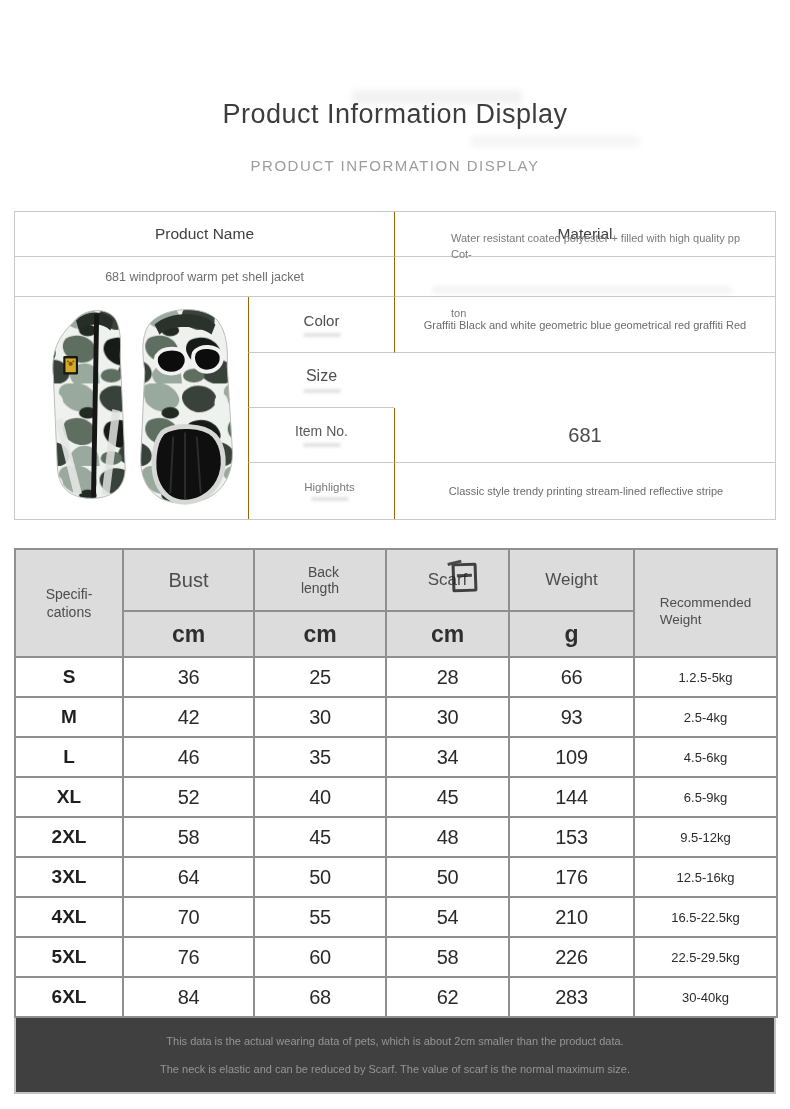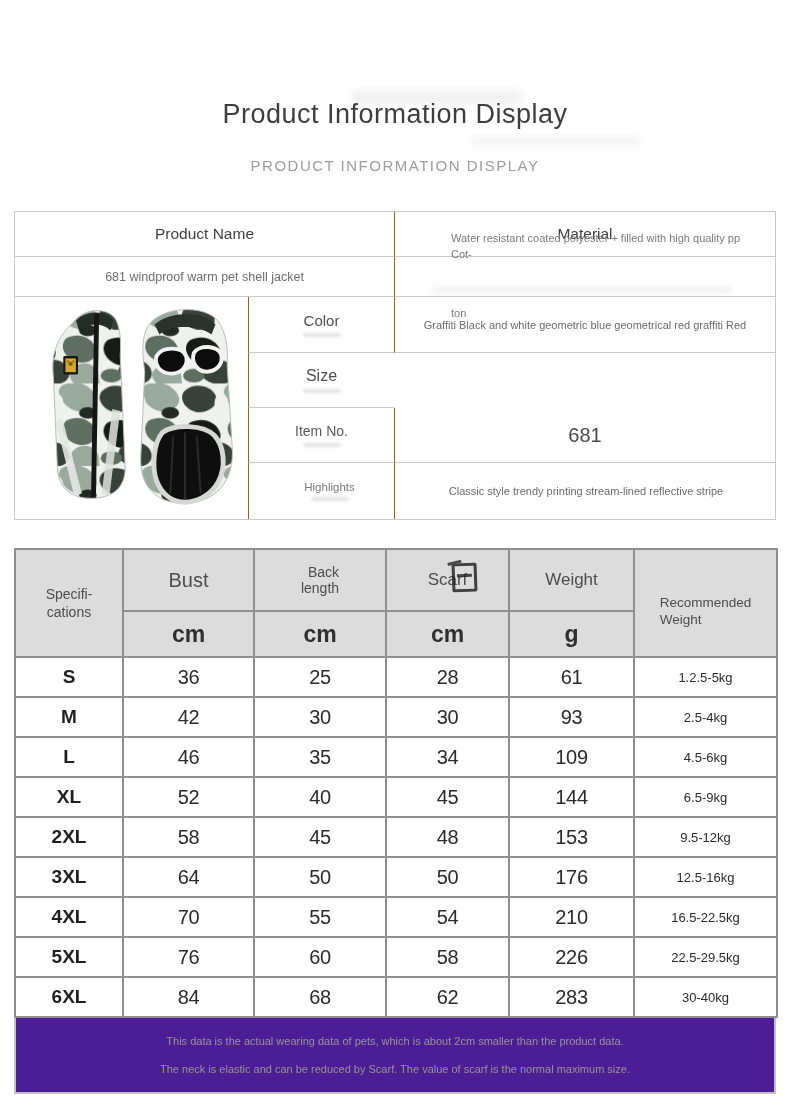"61" td.num { text: 61 -> 66 }
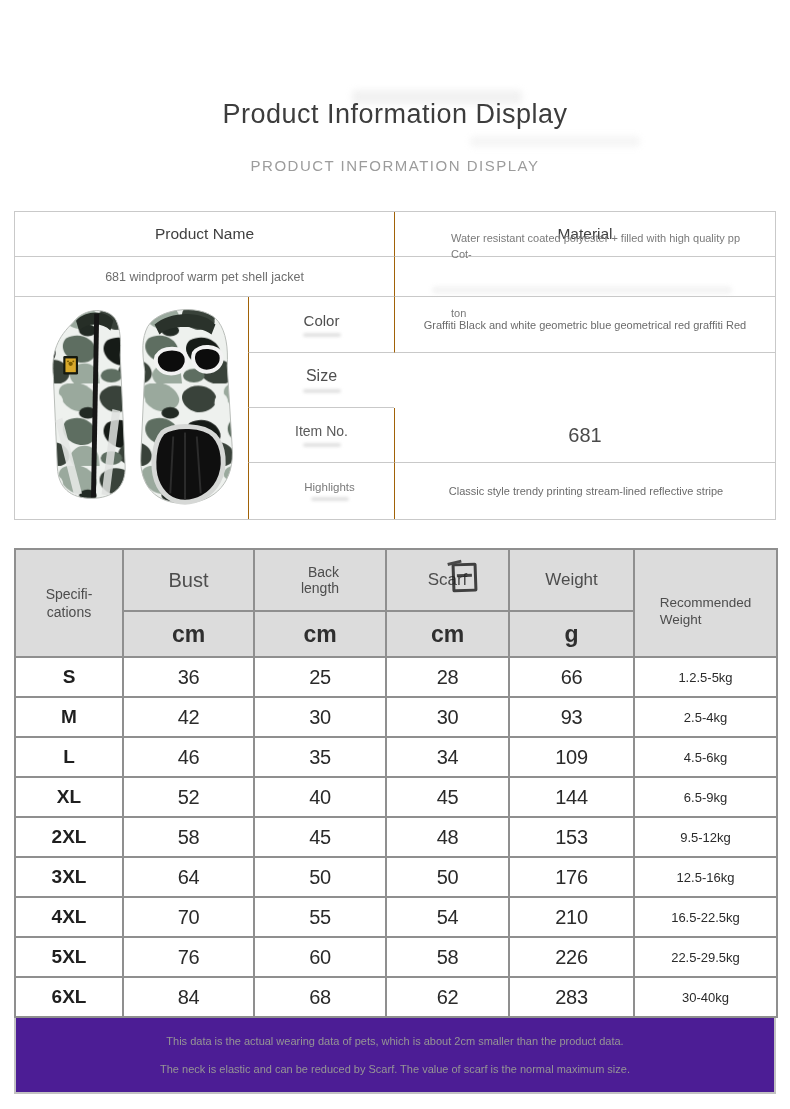"This data is the actual" .notes { background: #4c1d95 -> #404040 }
